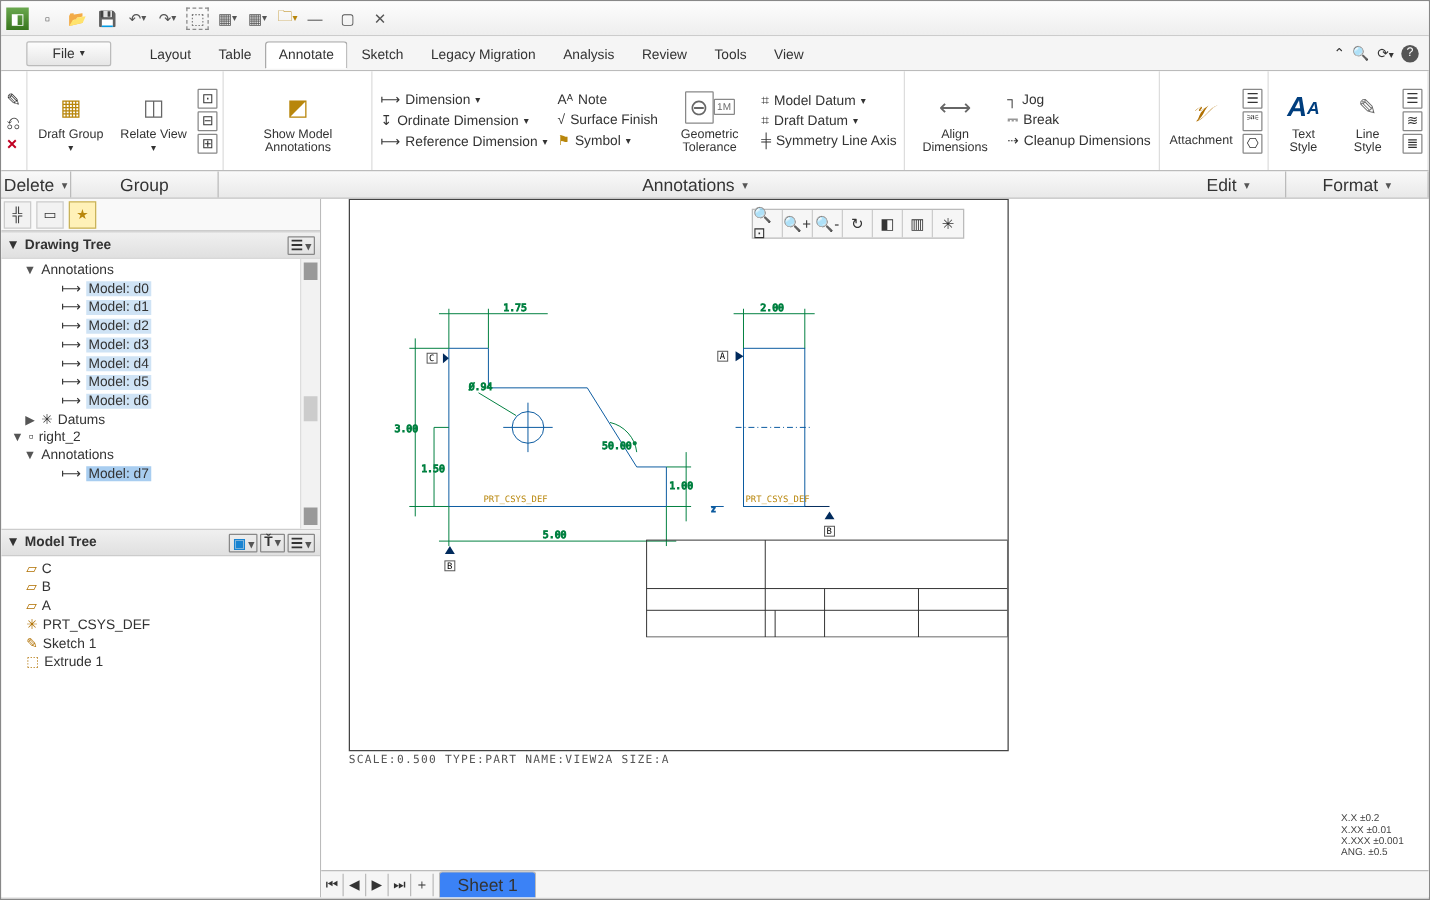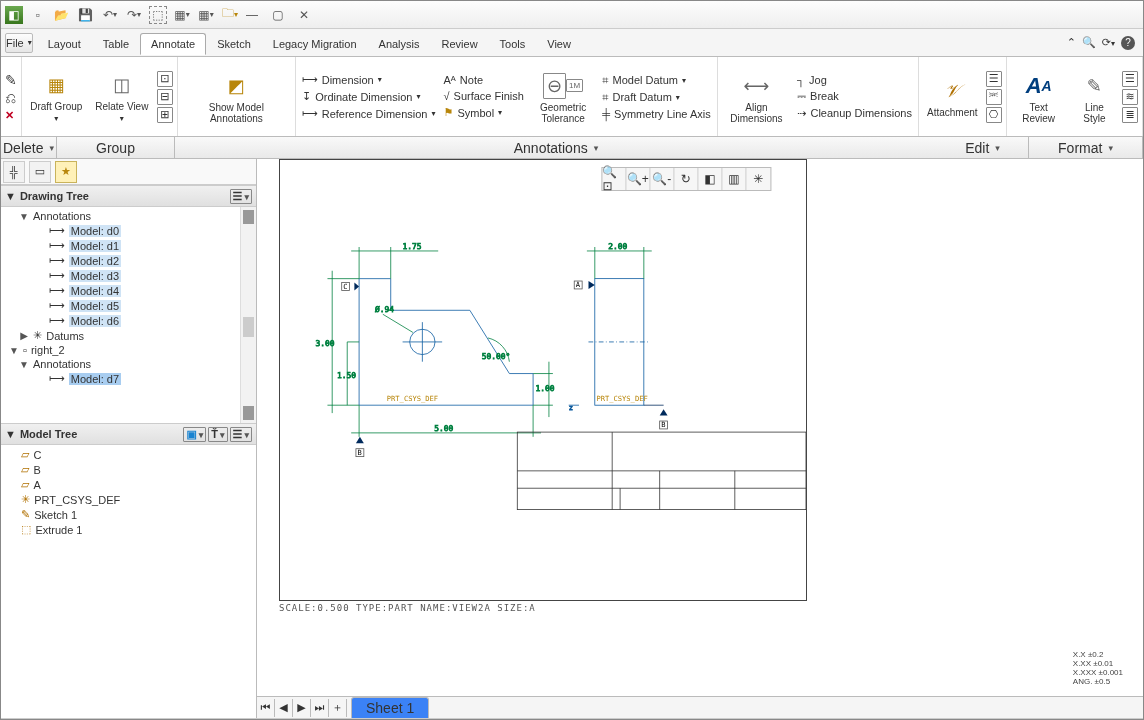"File" .file-btn { margin: 2px 4px -> 2px 20px; padding: 3px 0 -> 3px 20px }
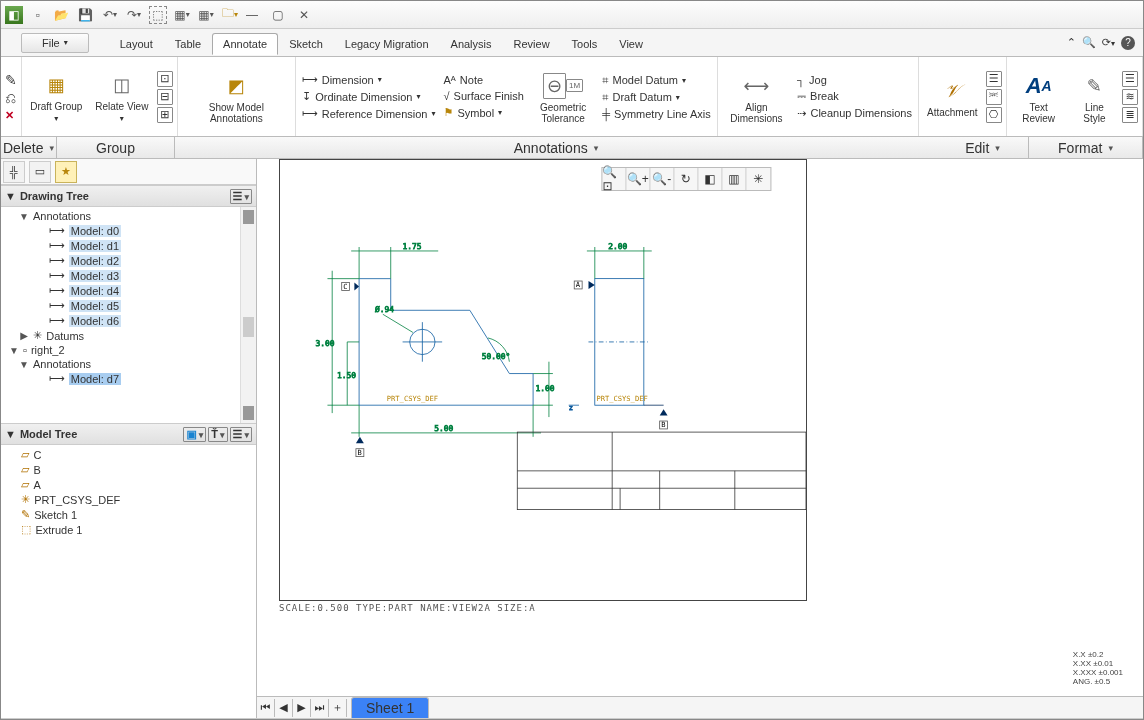"Text Review" div.lbl { text: Review -> Style }
